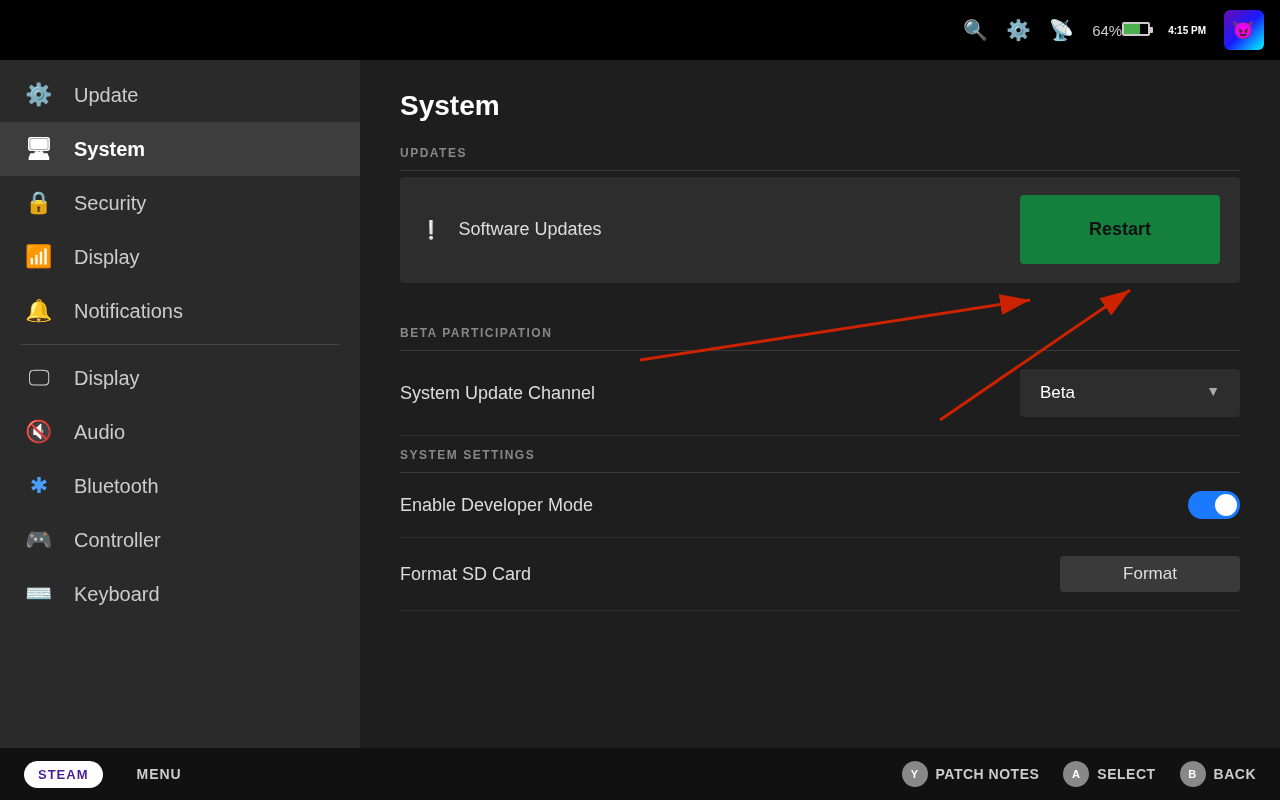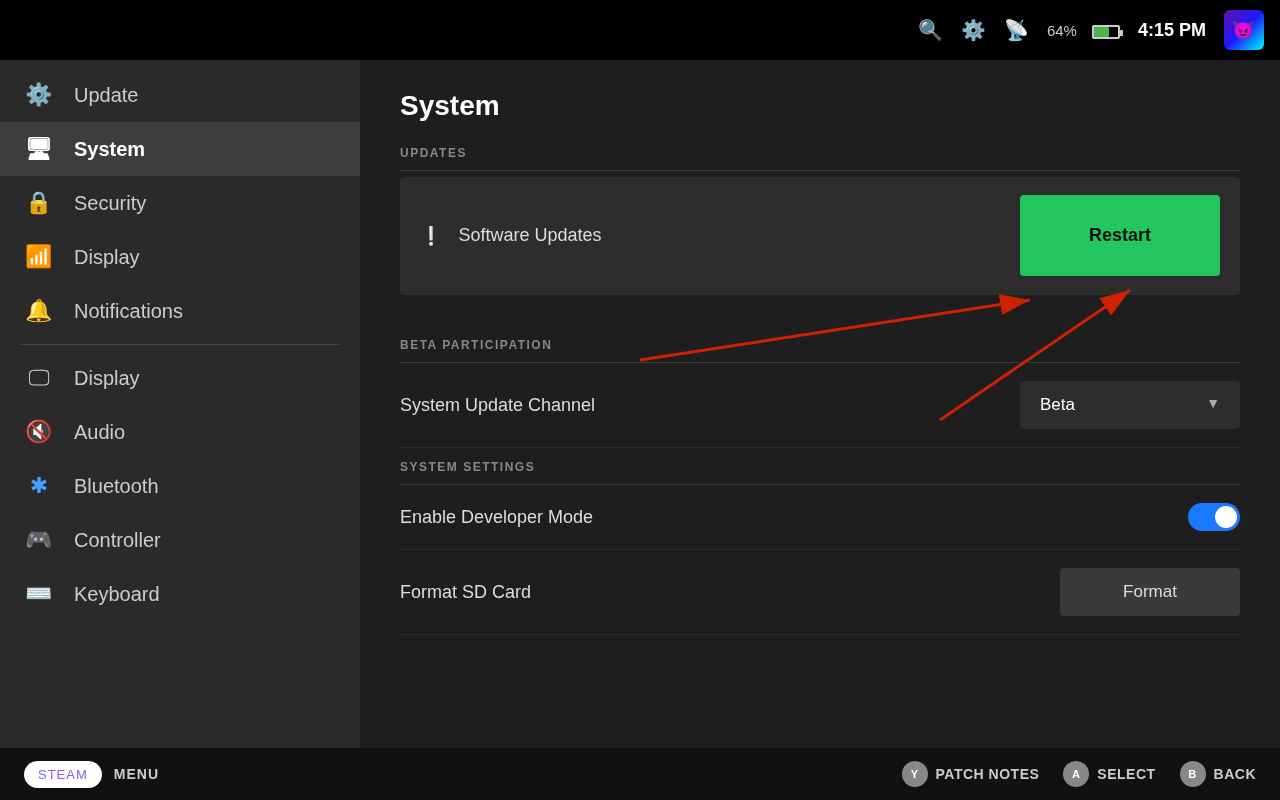"64%" .topbar-battery { align-items: flex-end -> flex-start; gap: 15px -> 0 }
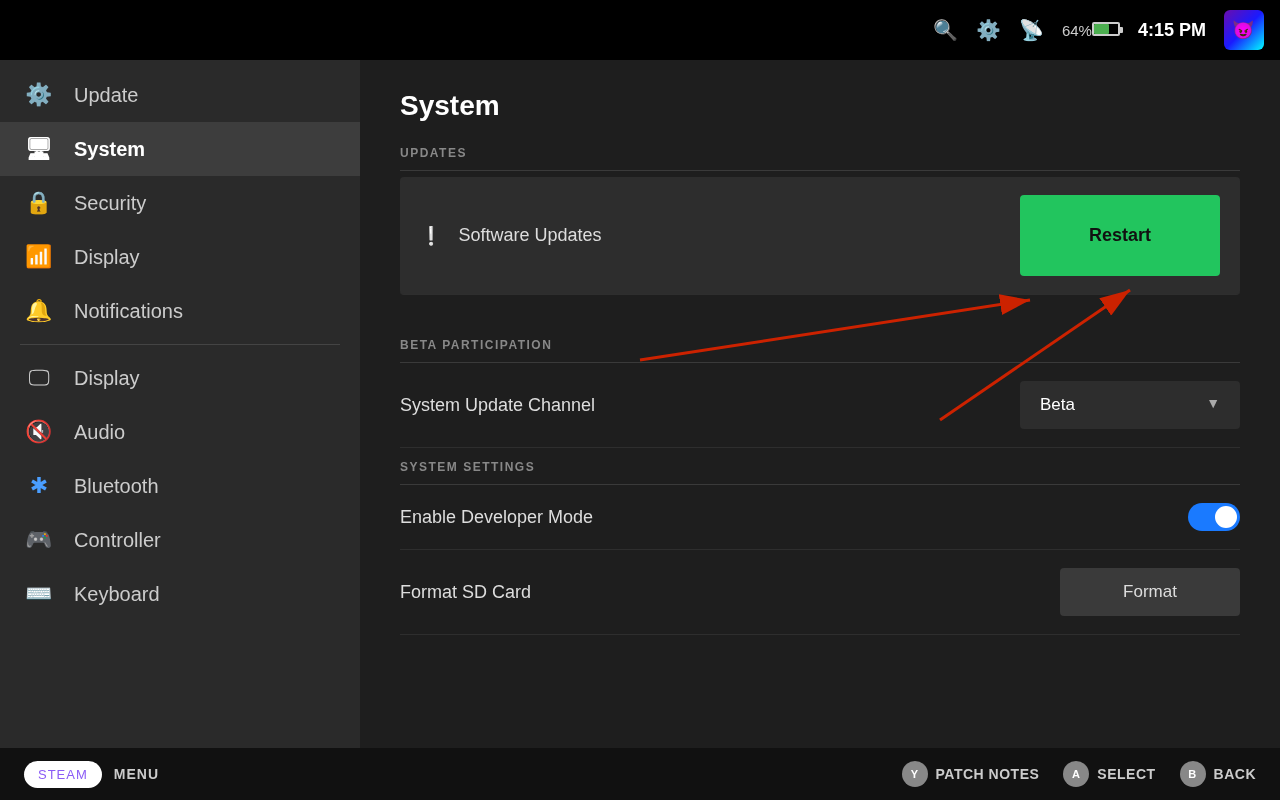"4:15 PM" .topbar-time { font-size: 18px -> 10px }
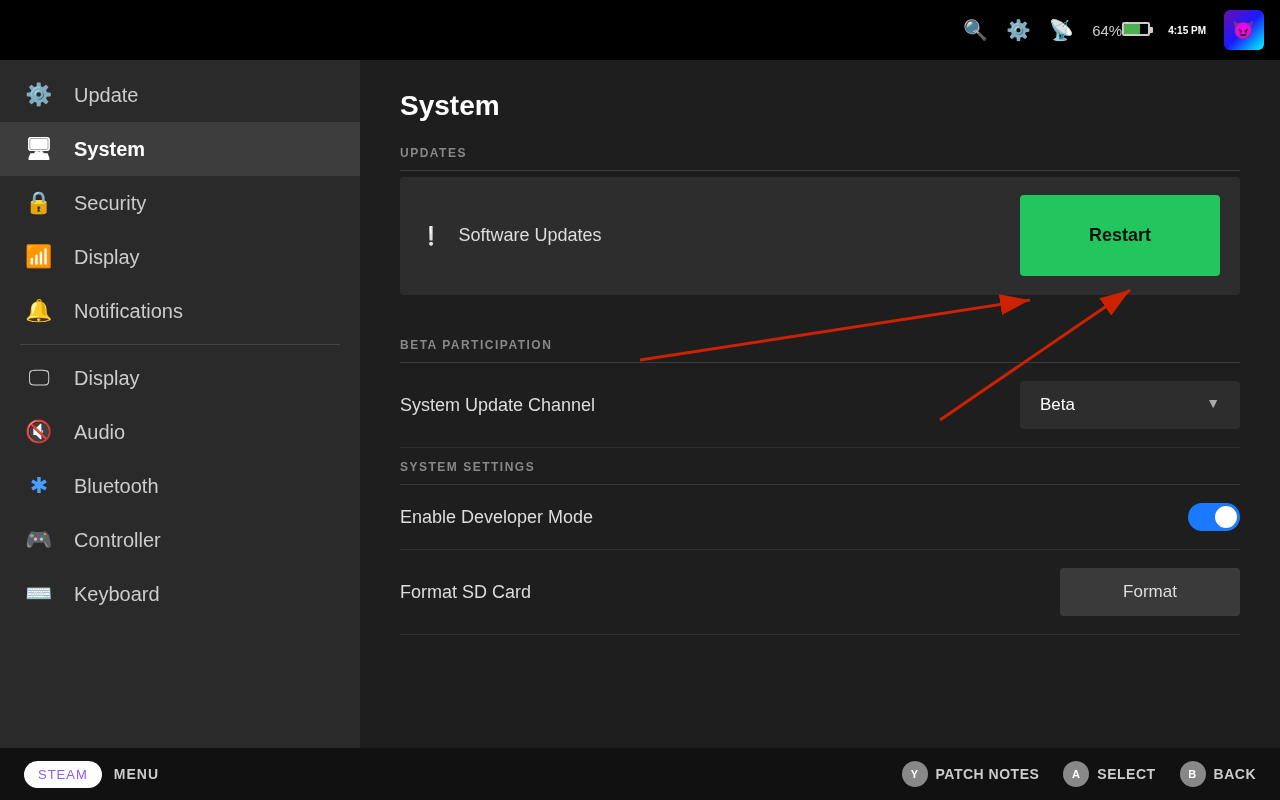"Restart" .btn-restart { background: #22c55e -> #15803d; padding: 30px 60px -> 24px 60px }
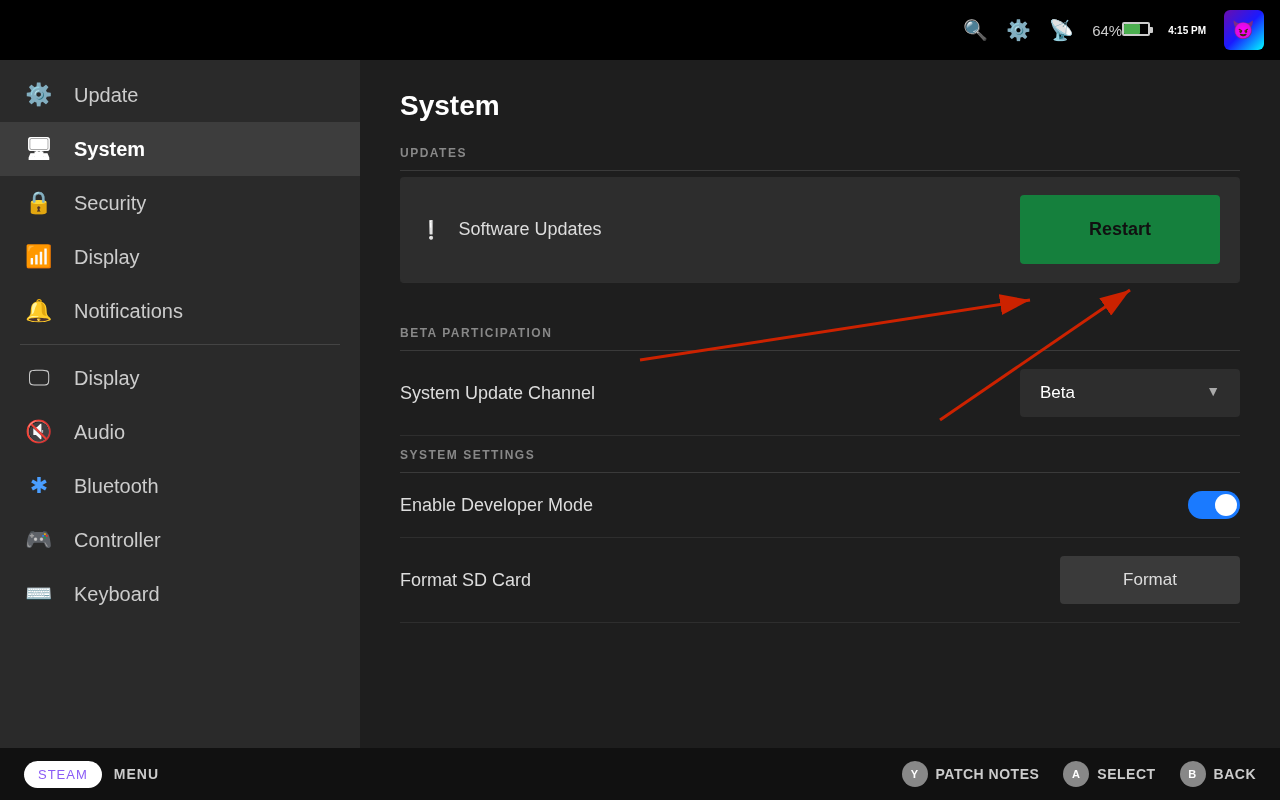"Format" .btn-format { padding: 14px 50px -> 8px 50px }
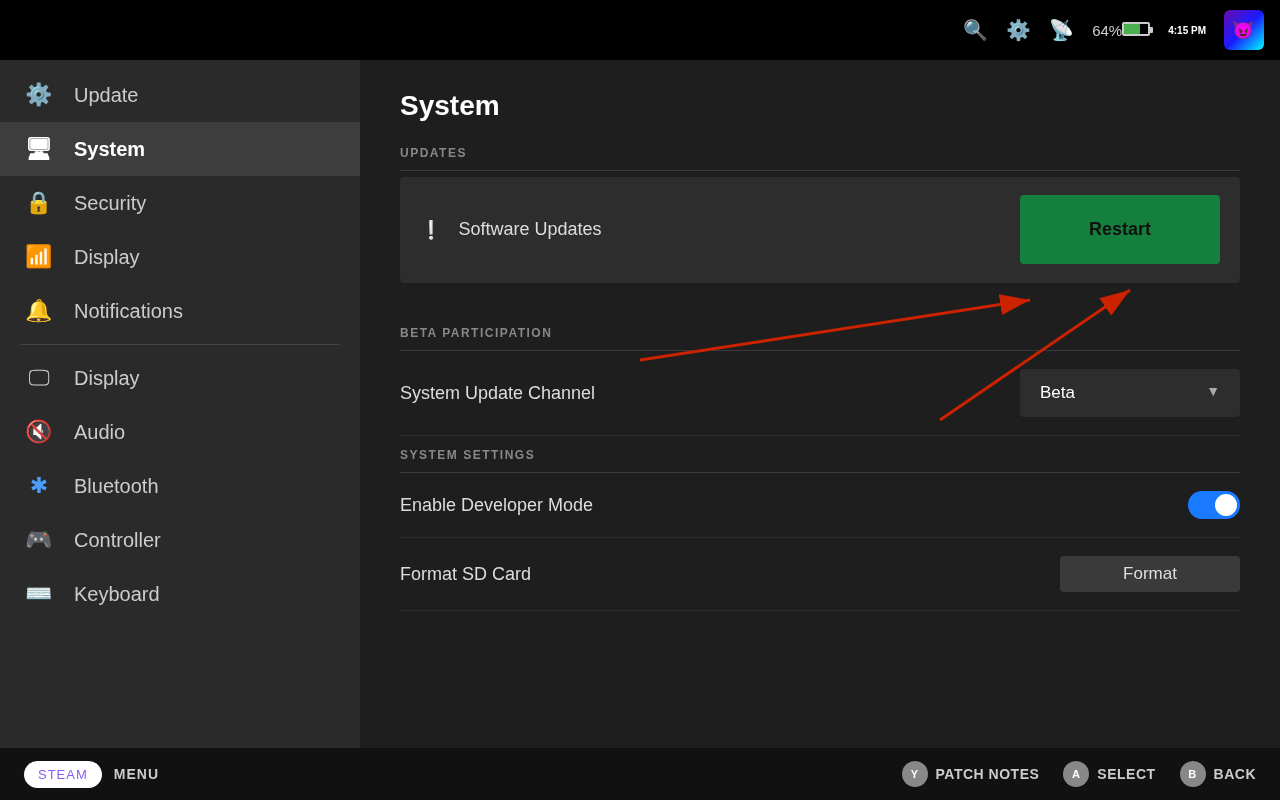"STEAM" .steam-btn { color: #8b5cf6 -> #4c1d95; font-weight: 400 -> 700 }
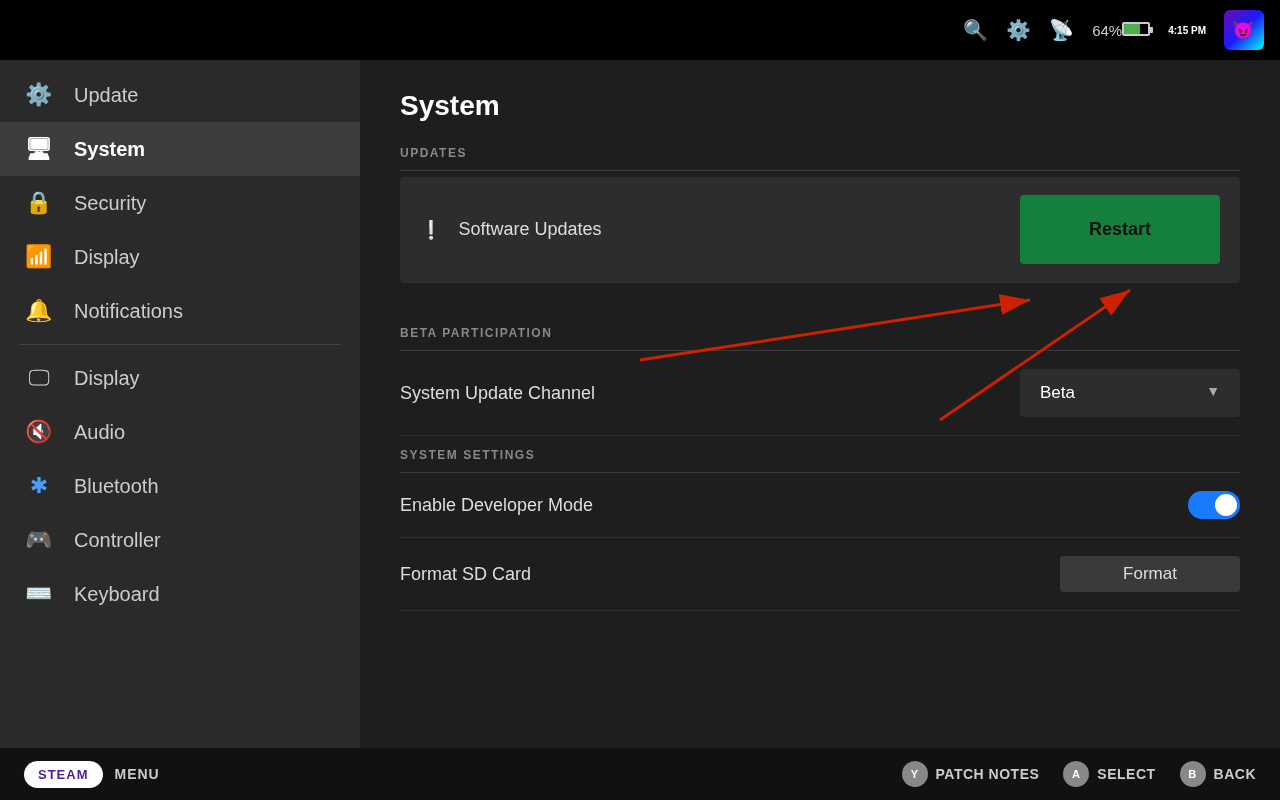"MENU" .menu-label { margin-left: none -> 22px }
